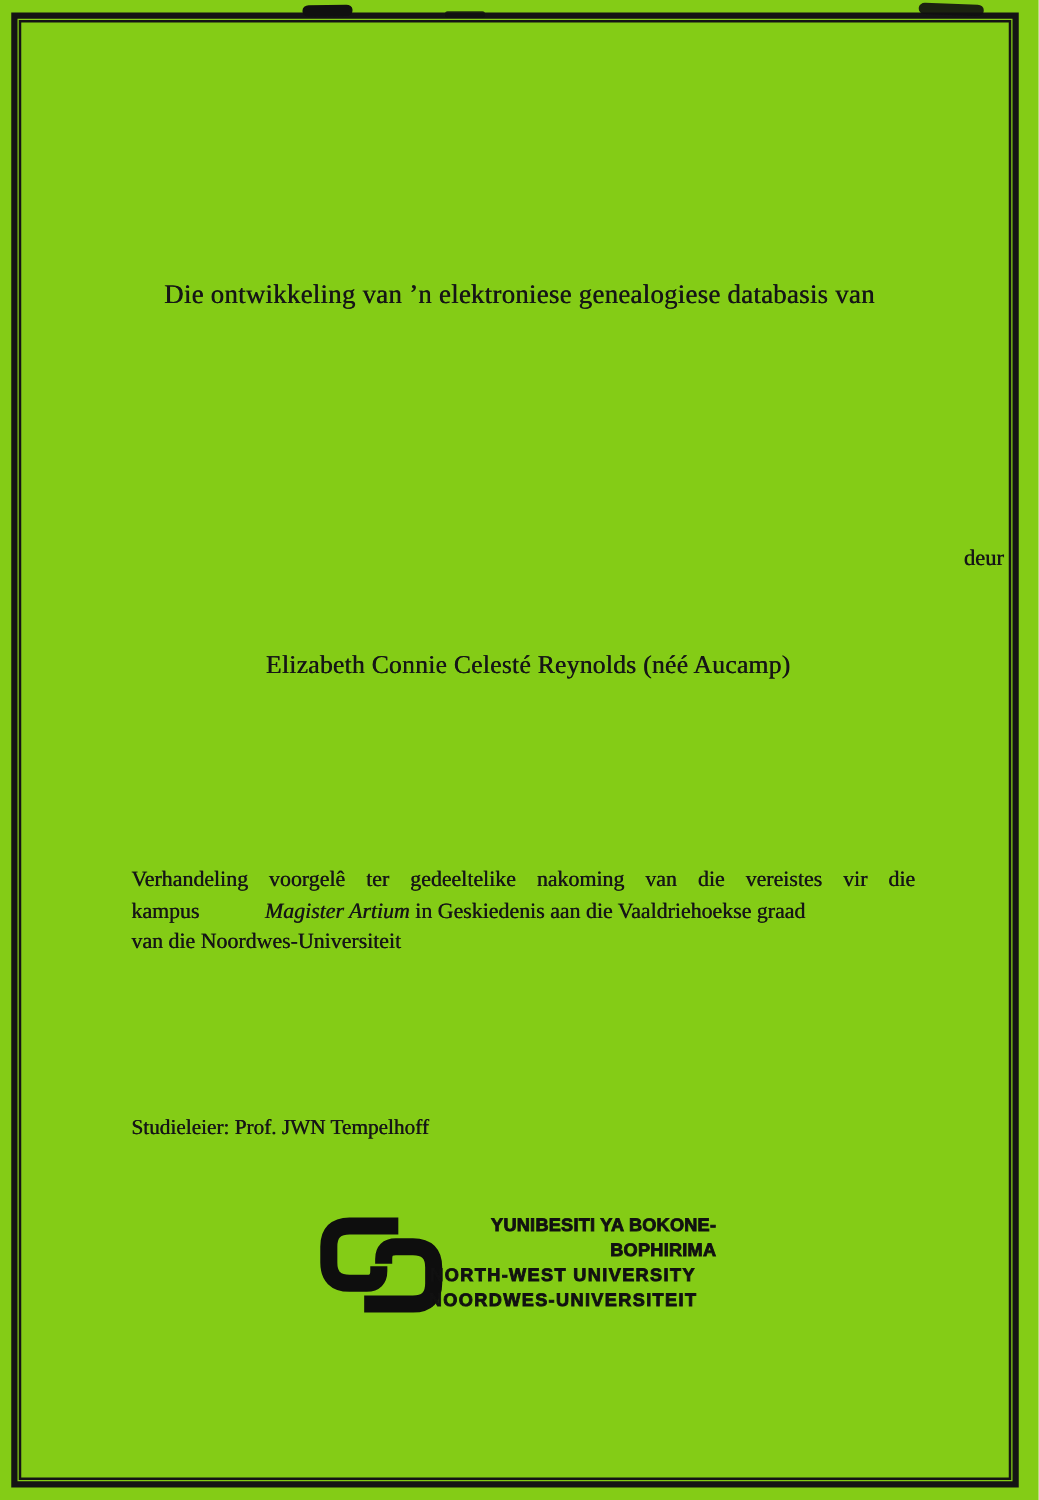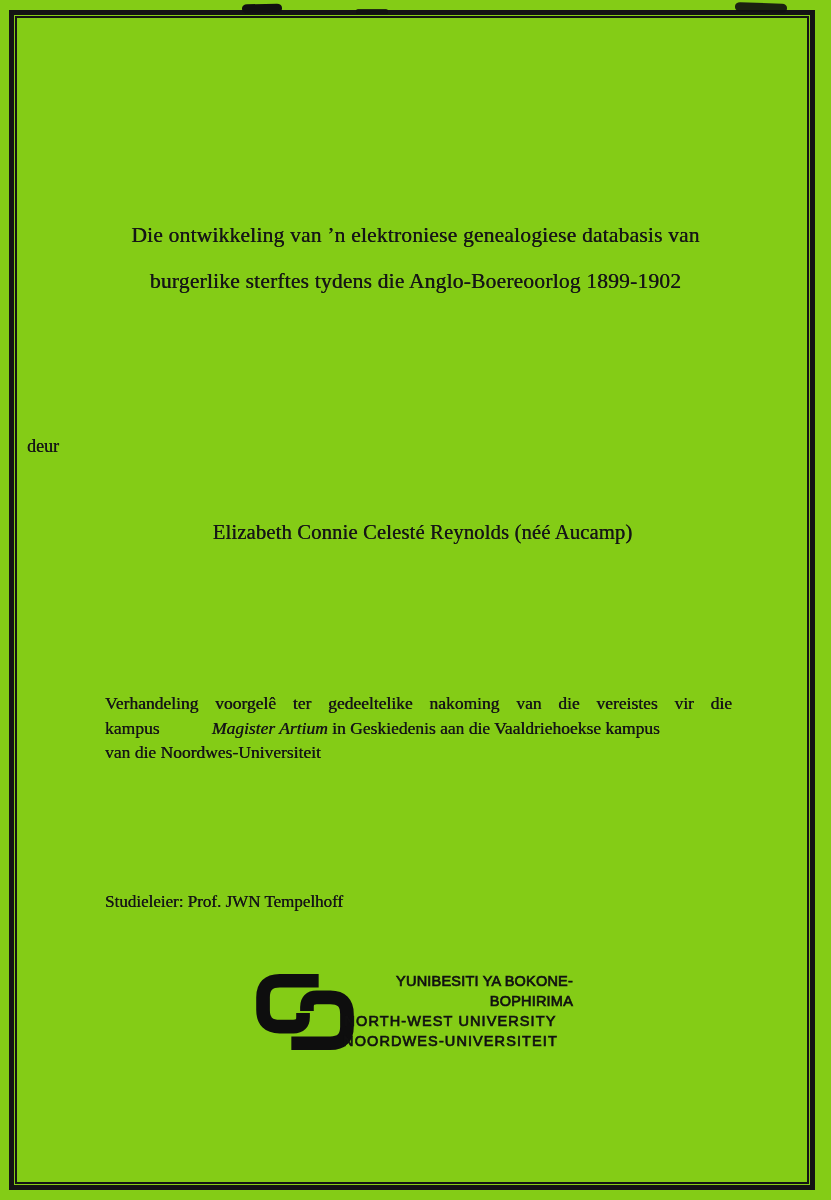"burgerlike sterftes tydens die" div { html: <div>burgerlike sterftes tydens die Anglo-Boereoorlog 1899-1902</div> -> none }
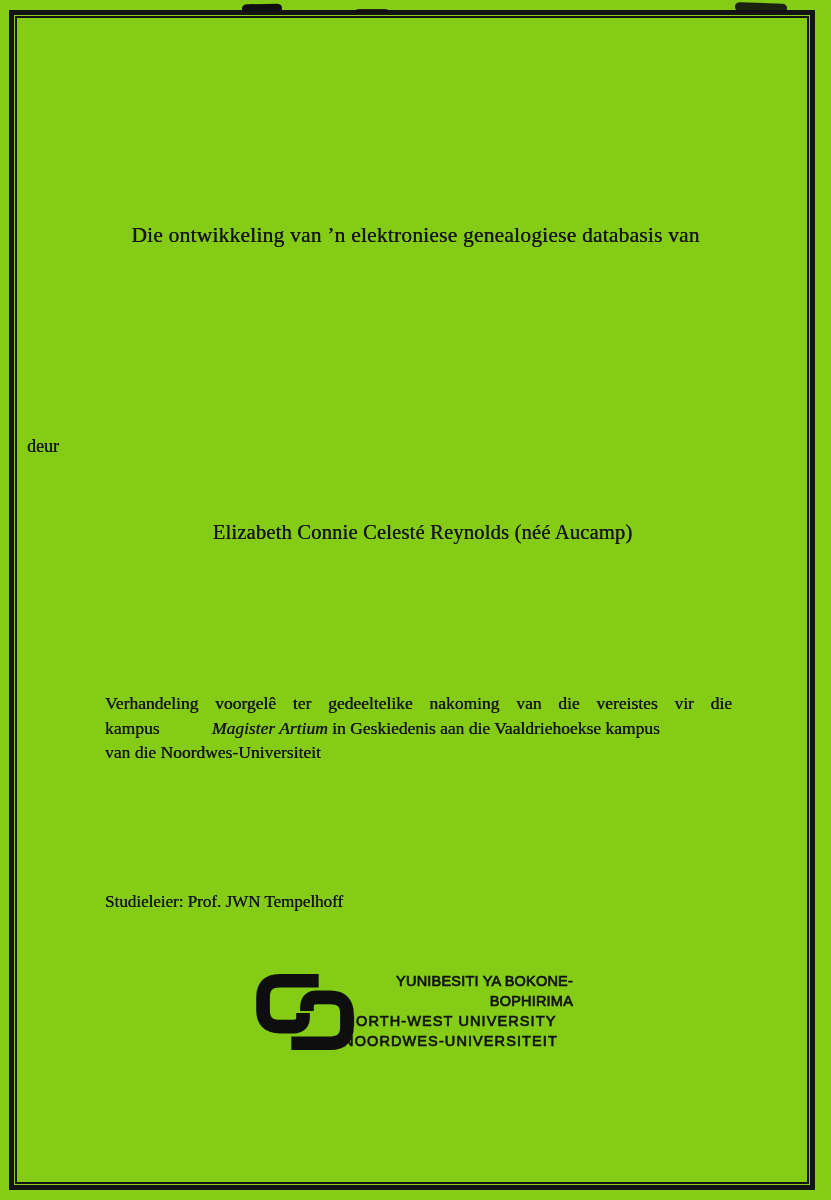"deur" .byline { text-align: left -> right }
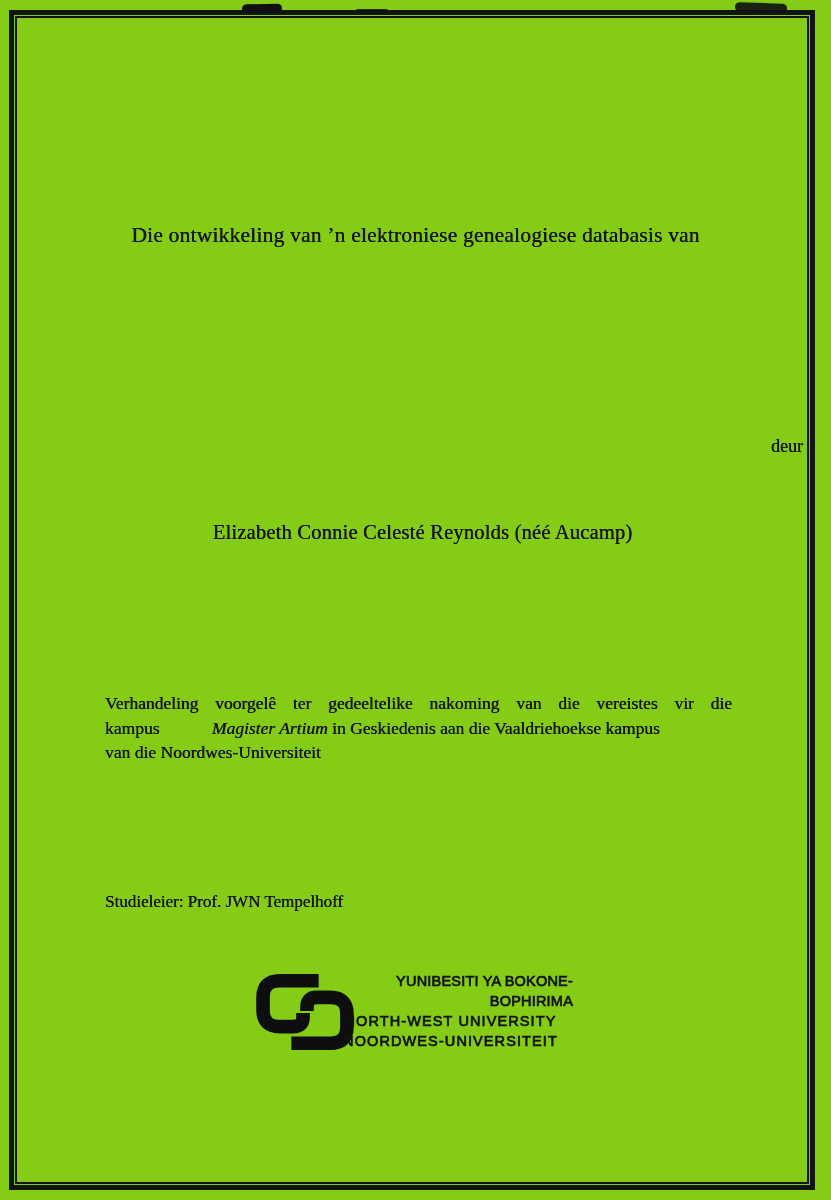"in Geskiedenis aan die Vaaldriehoekse" span { text: kampus -> graad }
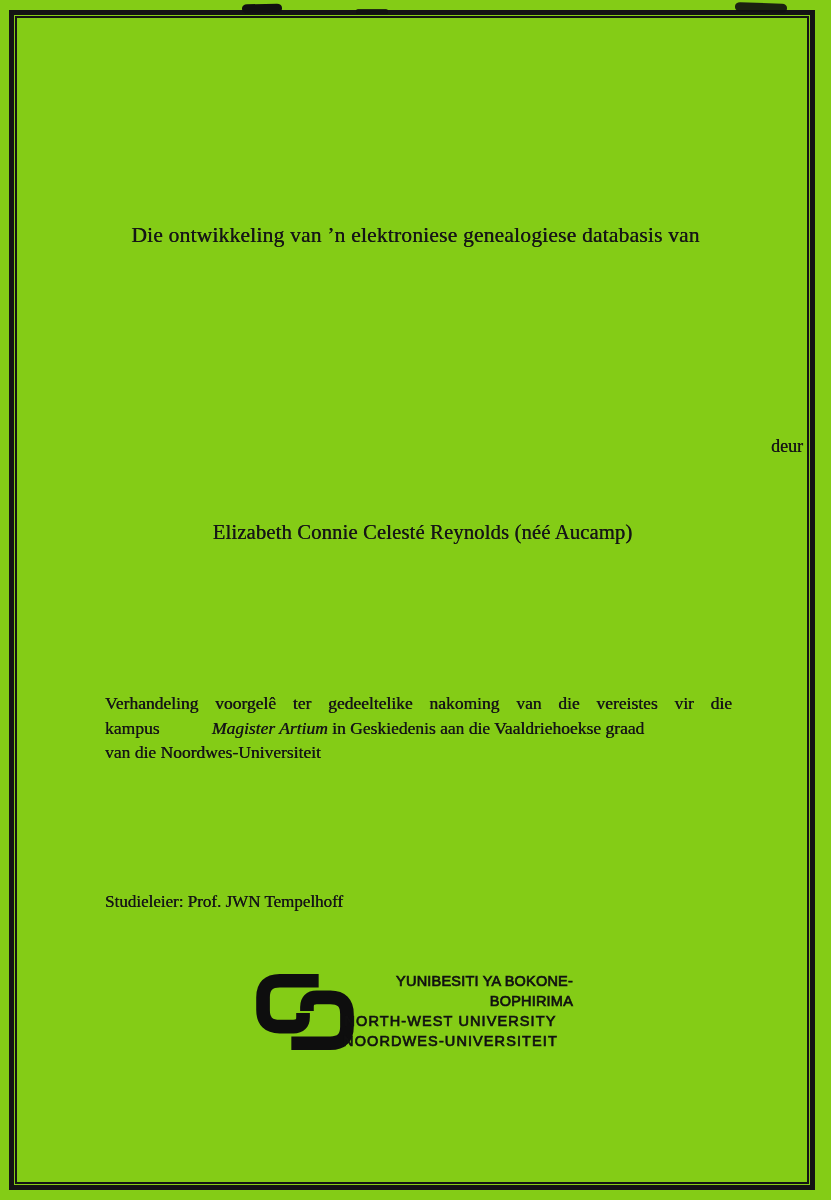"YUNIBESITI YA BOKONE-BOPHIRIMA" .logo-text { font-weight: none -> bold }
